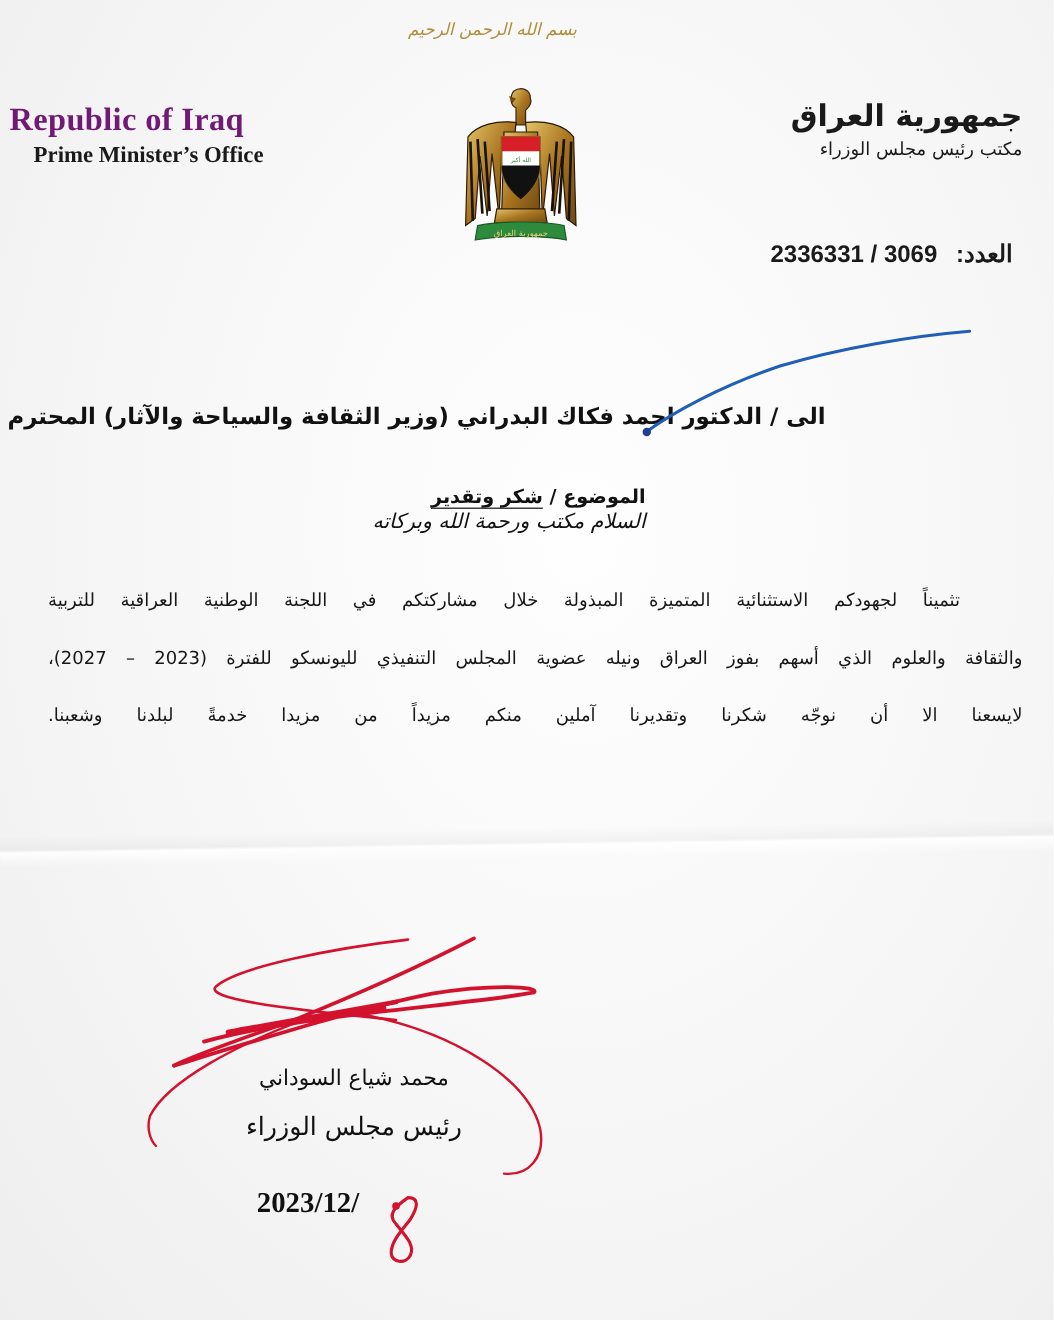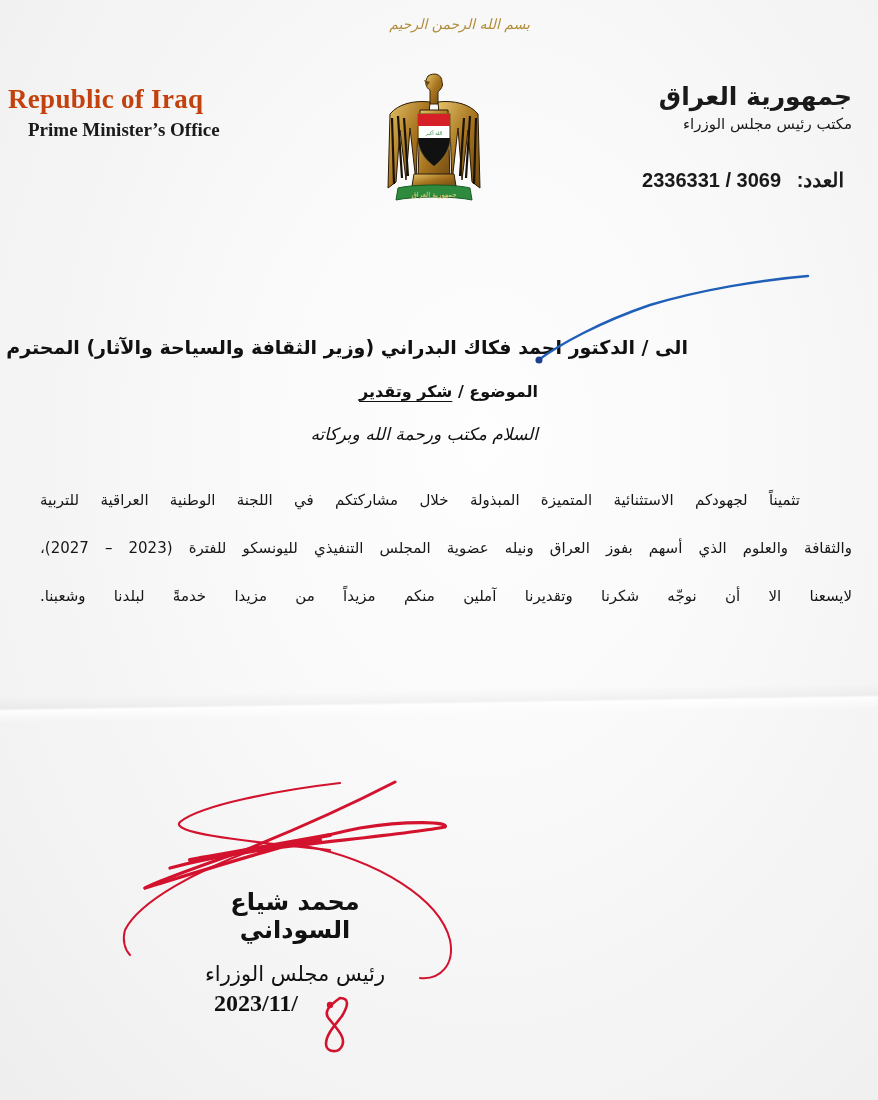"بسم الله الرحمن الرحيم" .basmala { text-align: right -> left }
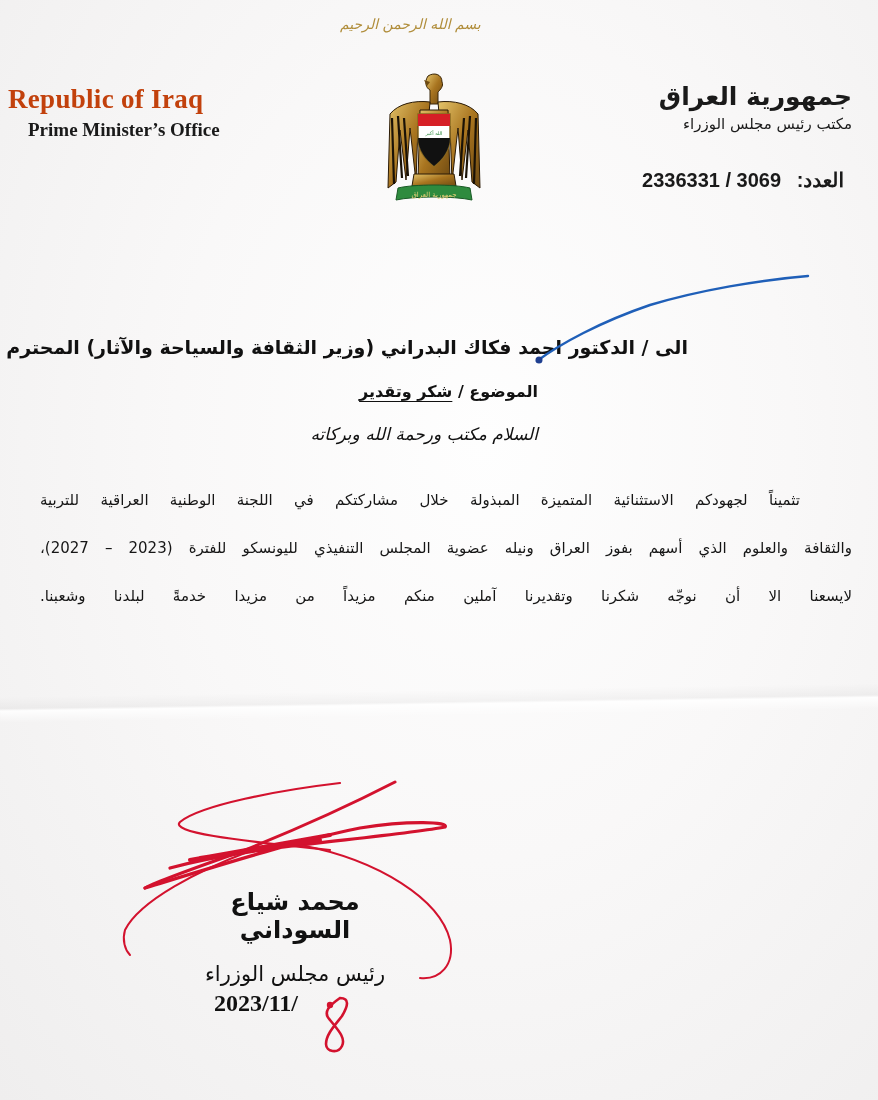"Republic of Iraq" .en-title { color: #c2410c -> #701a75 }
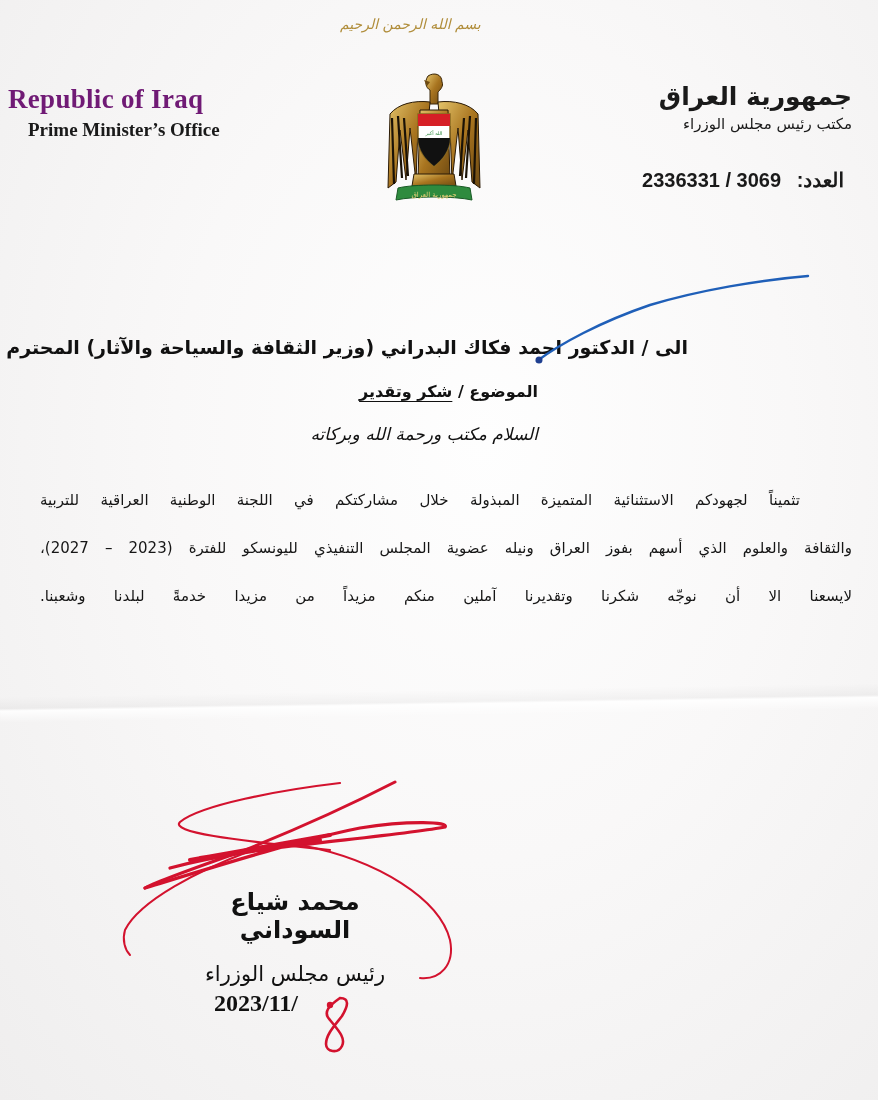"2336331 / 3069" .ref-value { margin-top: none -> 32px }
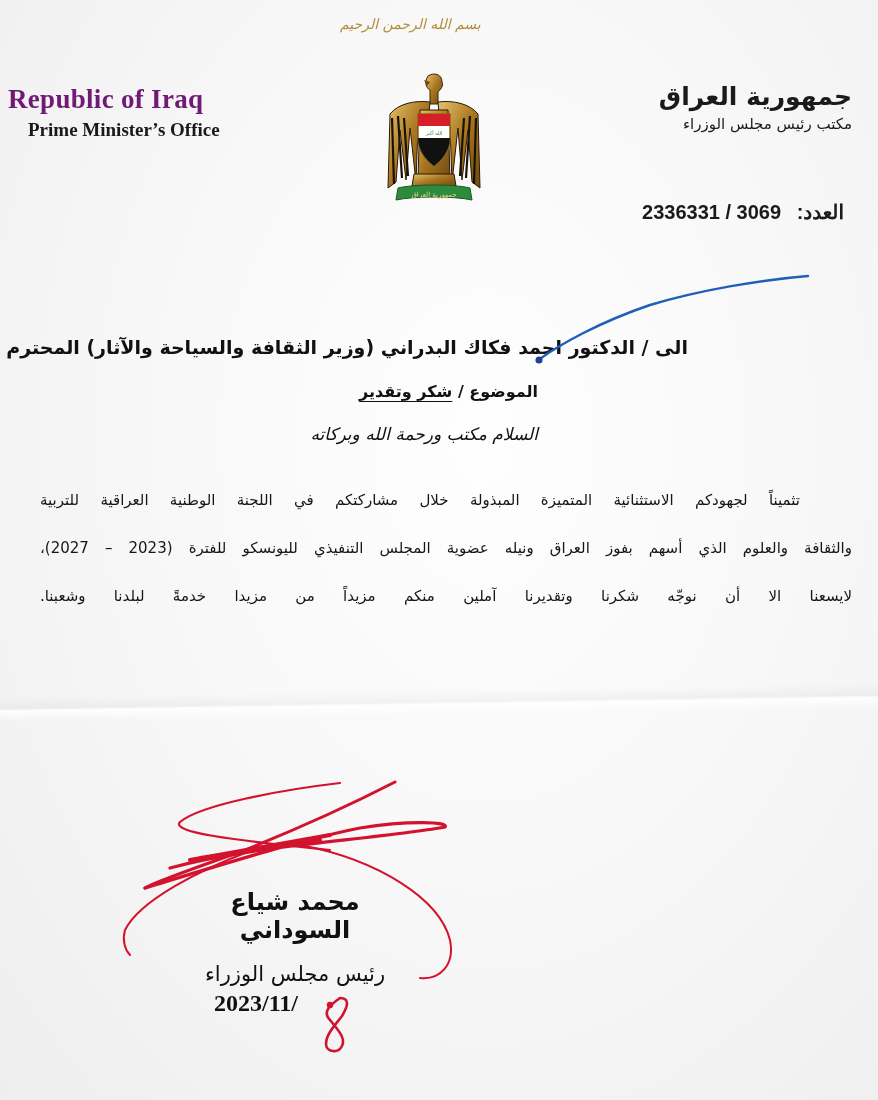"الموضوع / شكر وتقدير" .subject { top: 382px -> 404px }
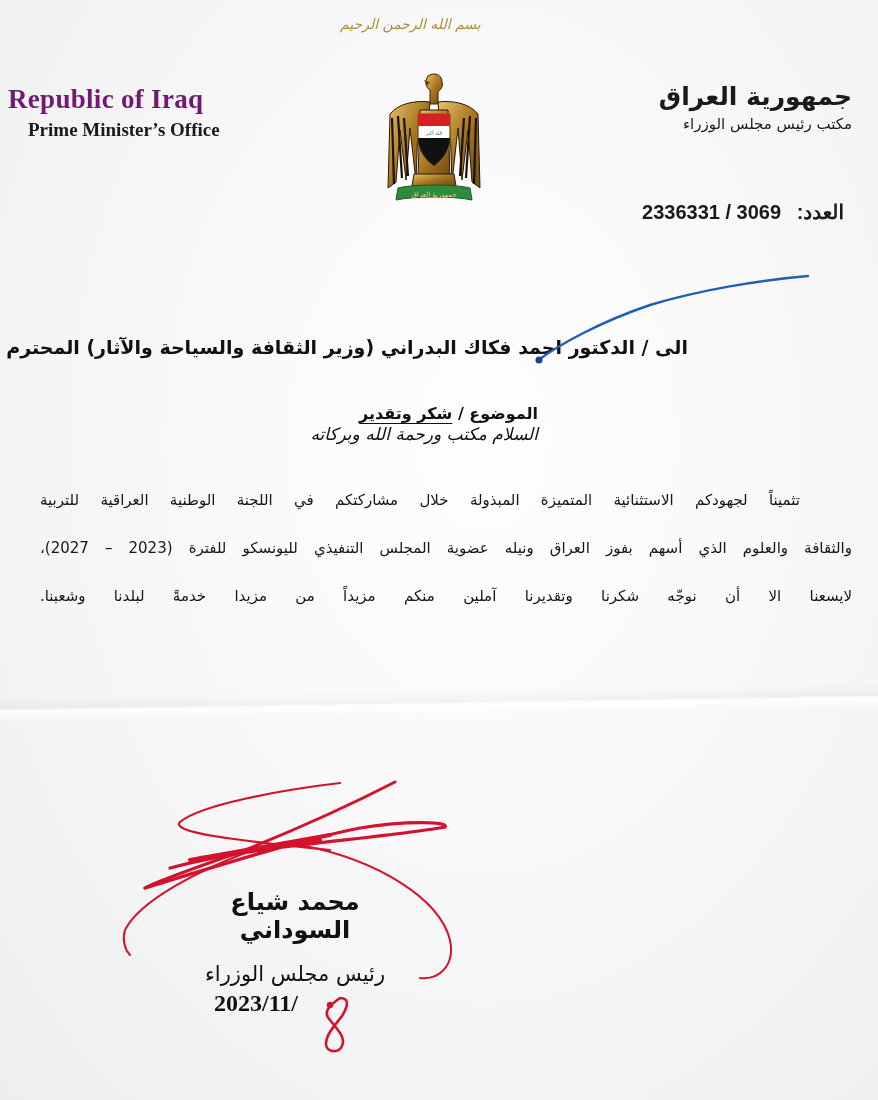"محمد شياع السوداني" .signer-name { font-size: 24px -> 18px; font-weight: bold -> normal }
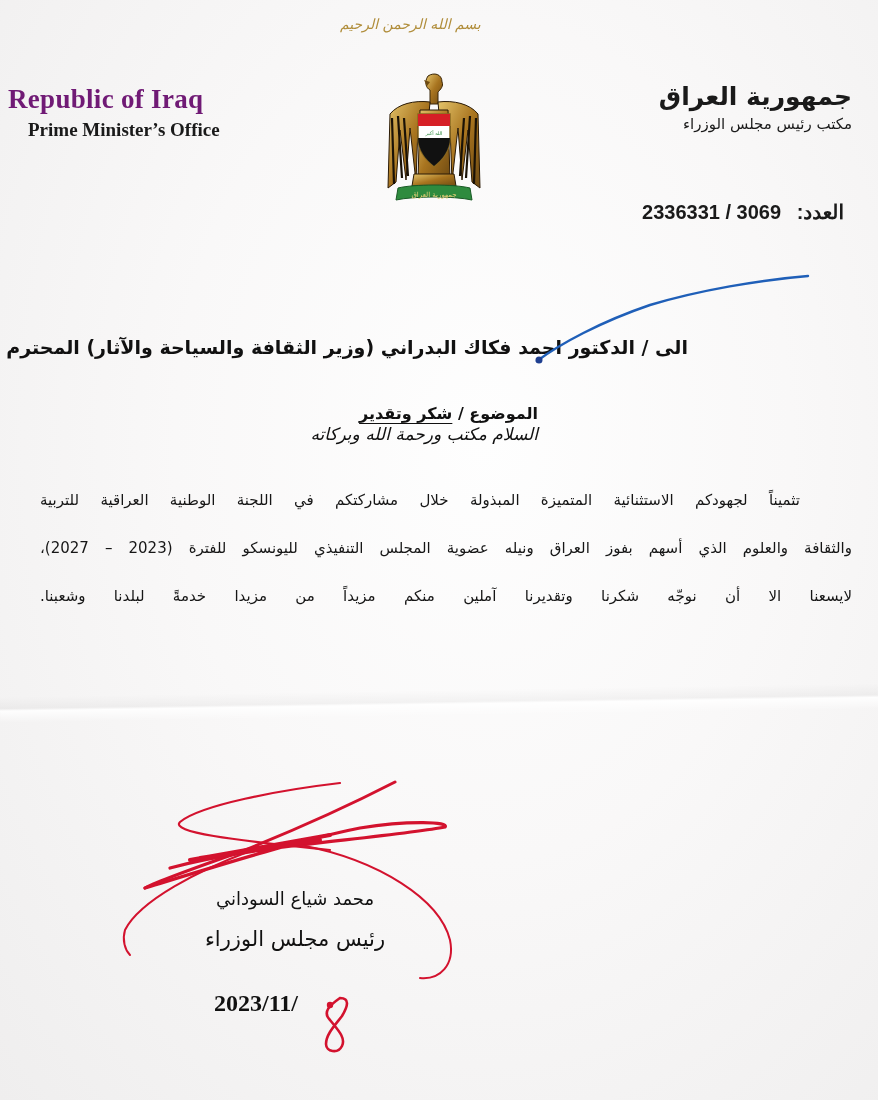"2023/11/" div.sign-date { text: 2023/11/ -> 2023/12/ }
